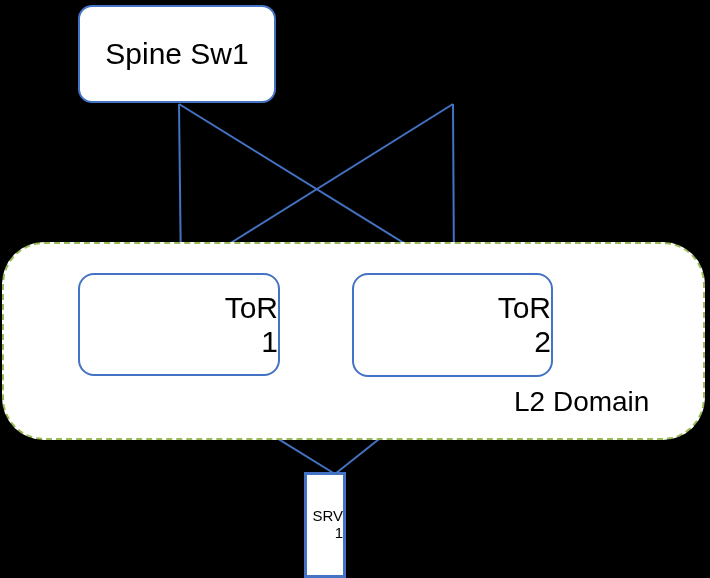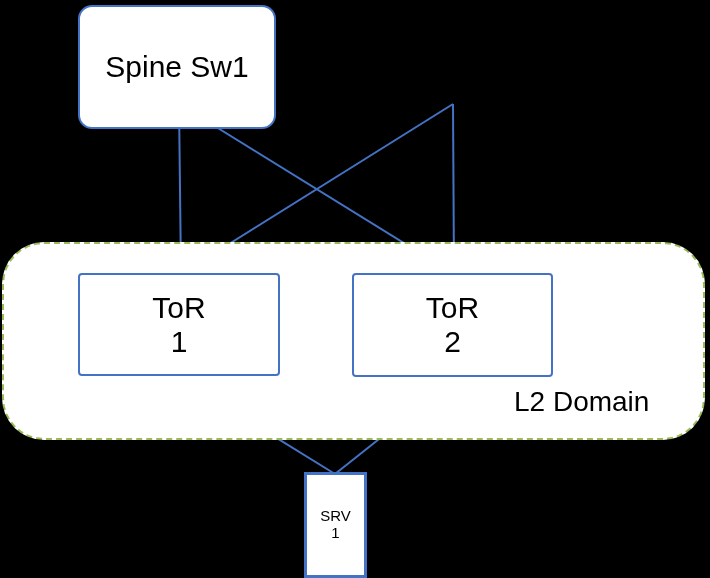"Spine Sw1" #spine-sw1 { height: 124px -> 98px }
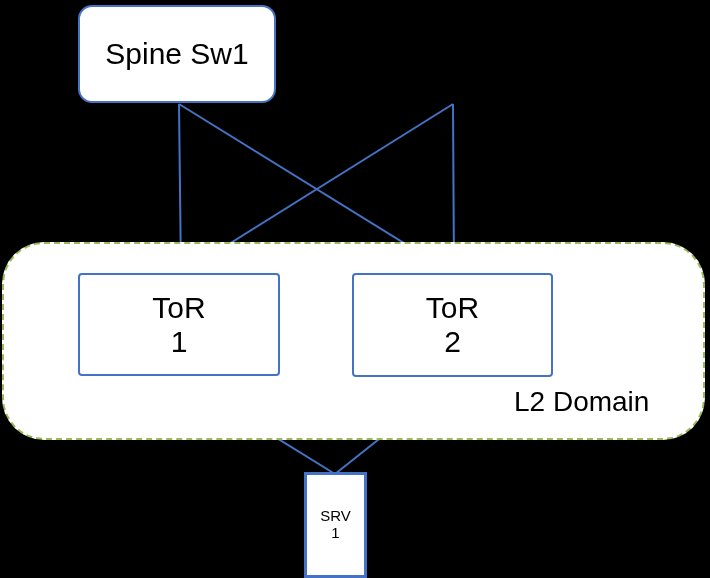"ToR" .tor { align-items: none -> flex-end; border-radius: 4px -> 16px }
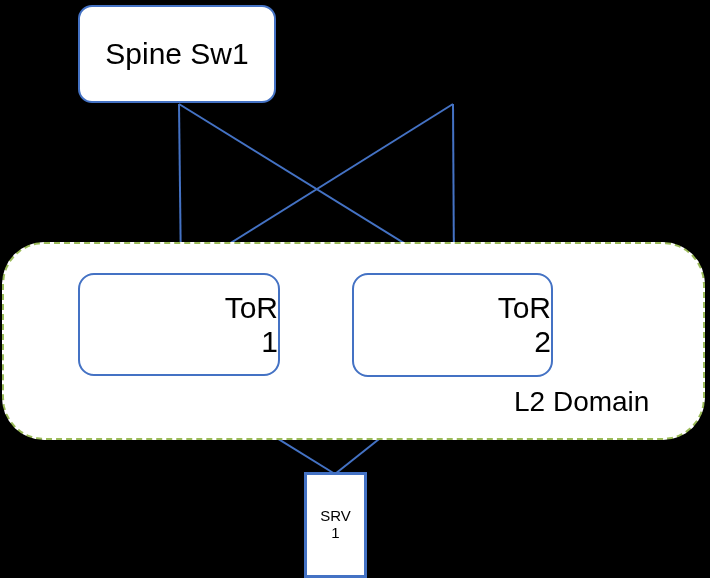"SRV" #srv-1 { align-items: none -> flex-end; width: 63px -> 42px }
